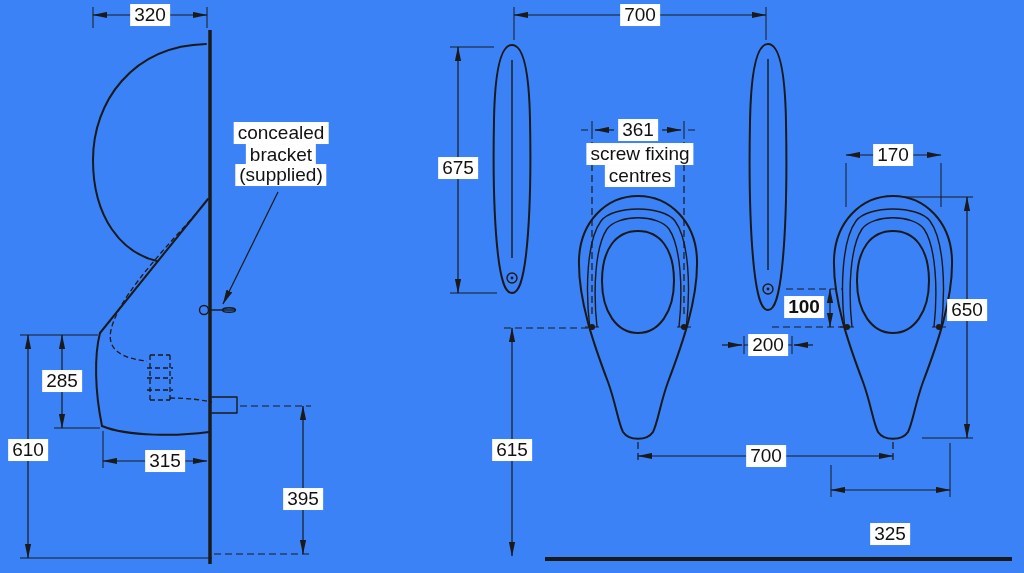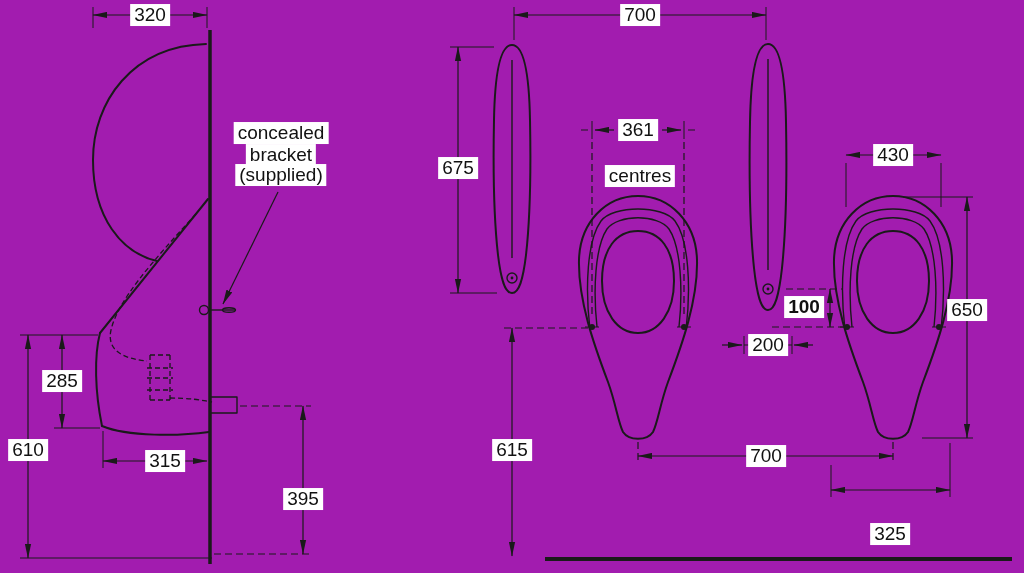"320" .stage { background: #a21caf -> #3b82f6 }
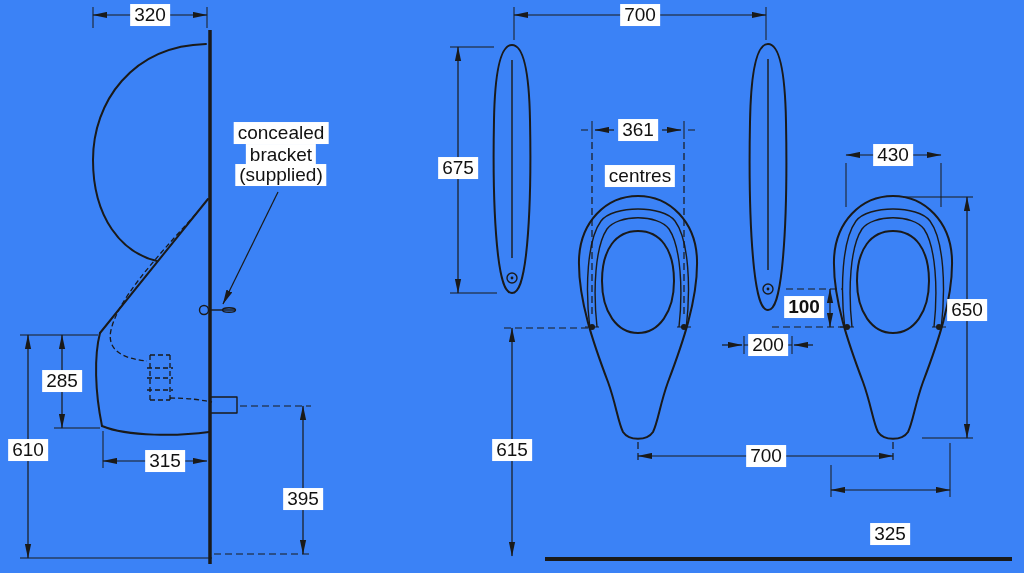"screw fixing" div.lbl { html: none -> <div>screw fixing</div> }
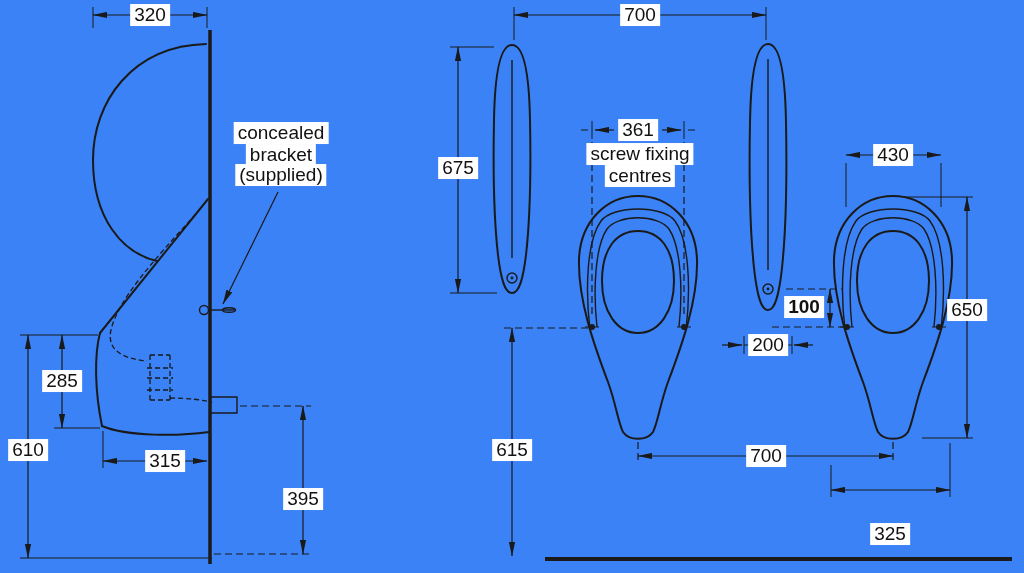"430" div.lbl { text: 430 -> 170 }
